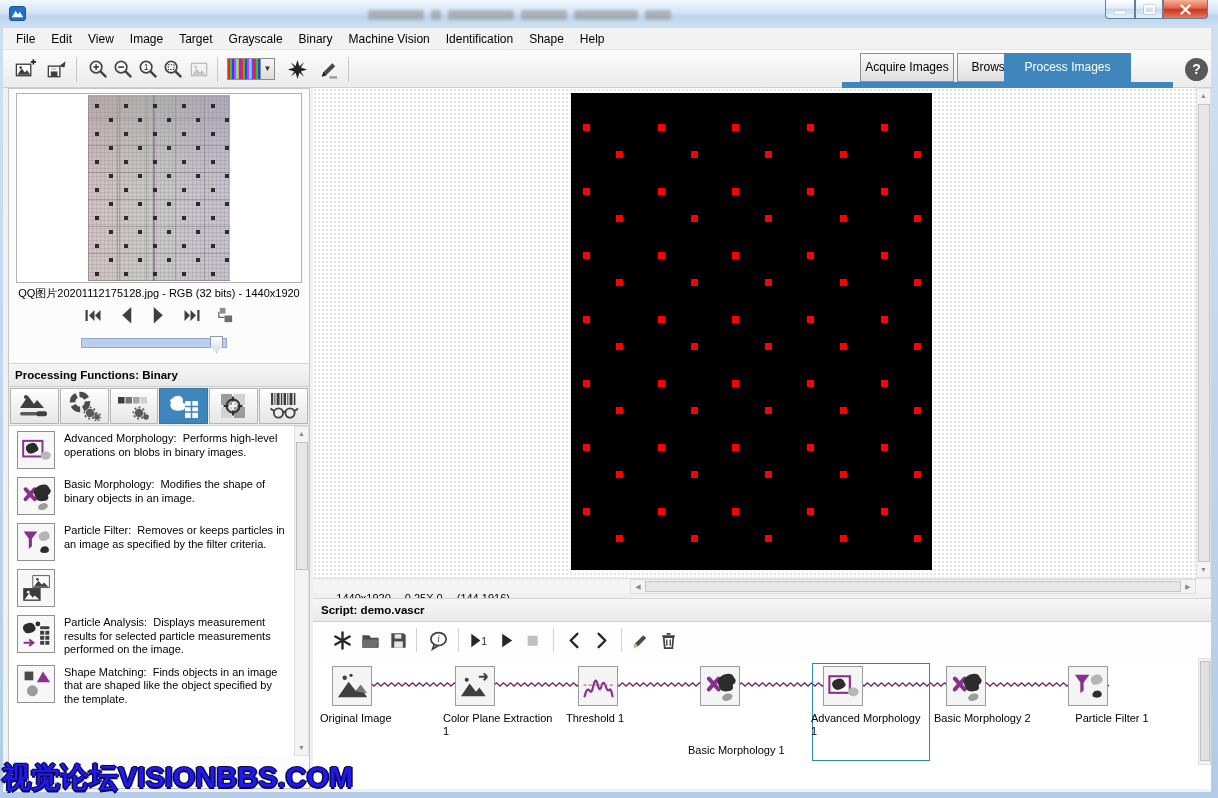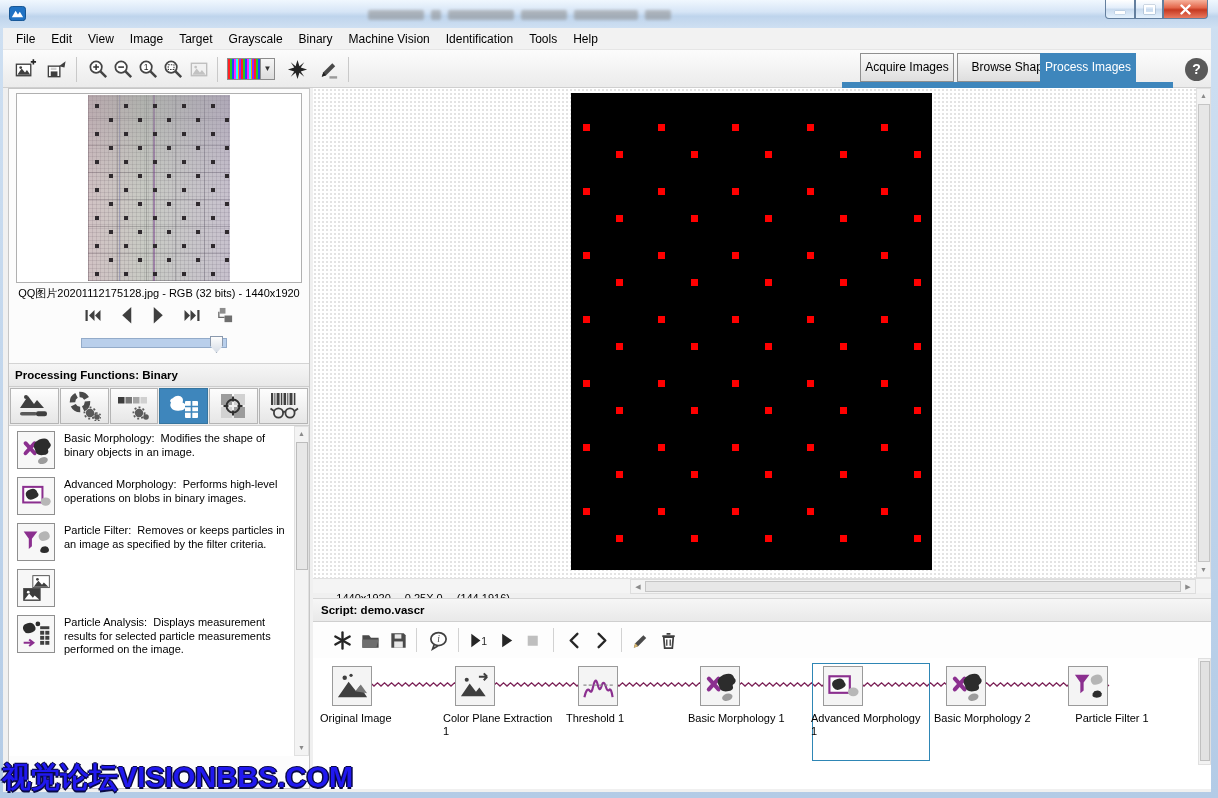"Tools" span.menu-item { text: Tools -> Shape }
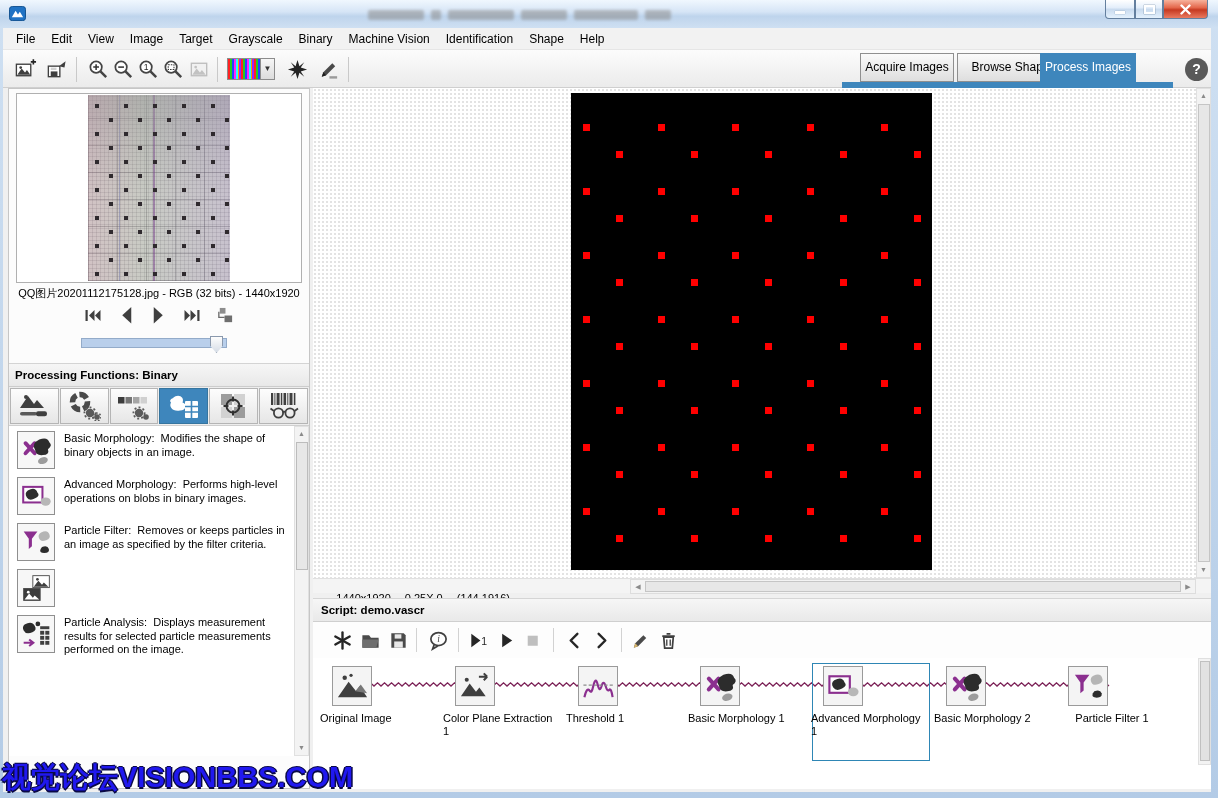"Process Images" span.mode-btn { left: 1040px -> 1004px; width: 96px -> 127px }
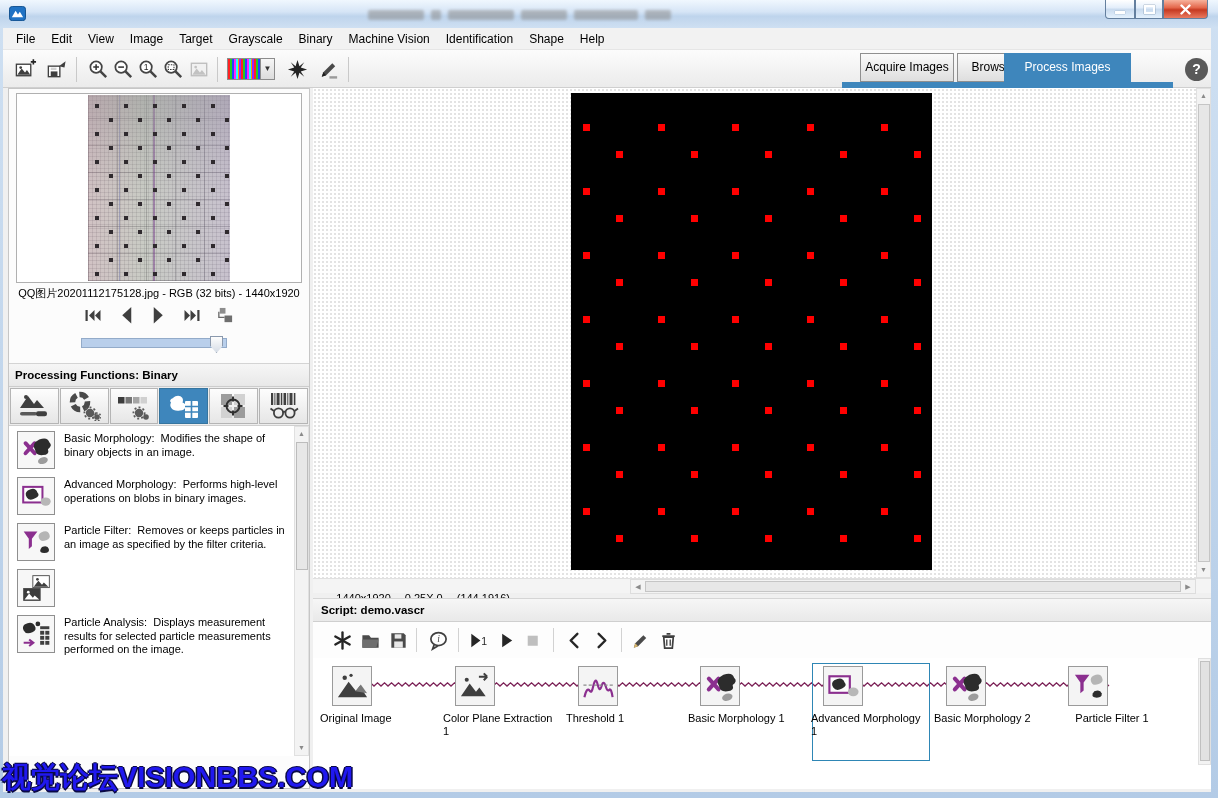"Basic Morphology: Modifies the shape" div.fn-item { order: before "Advanced Morphology: Performs high-level" -> after "Advanced Morphology: Performs high-level" }
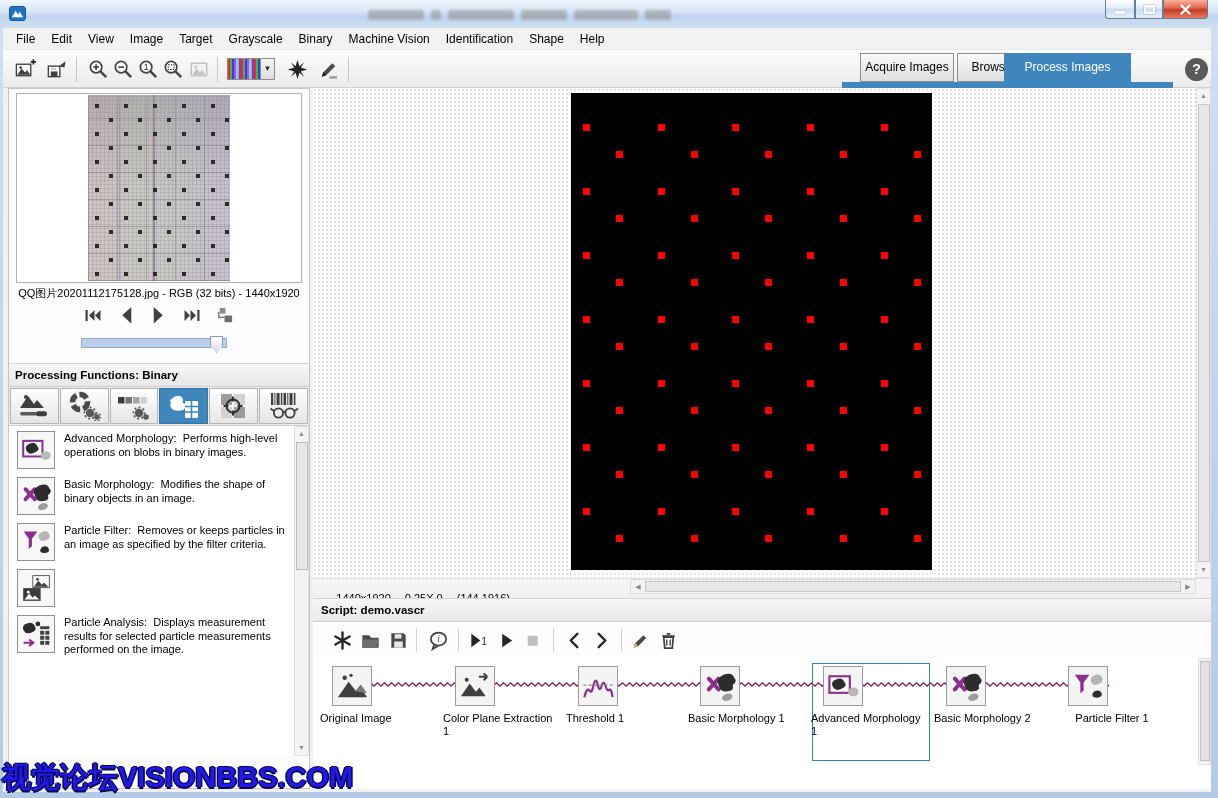"Shape Matching: Finds objects in" div.fn-item { html: none -> <div> <span> <svg> <rect></rect> <path></path> <circle></circle> </svg> </span> <span>Shape Matching:&nbsp; Finds objects in an image that are shaped like the object specified by the template.</span> </div> }
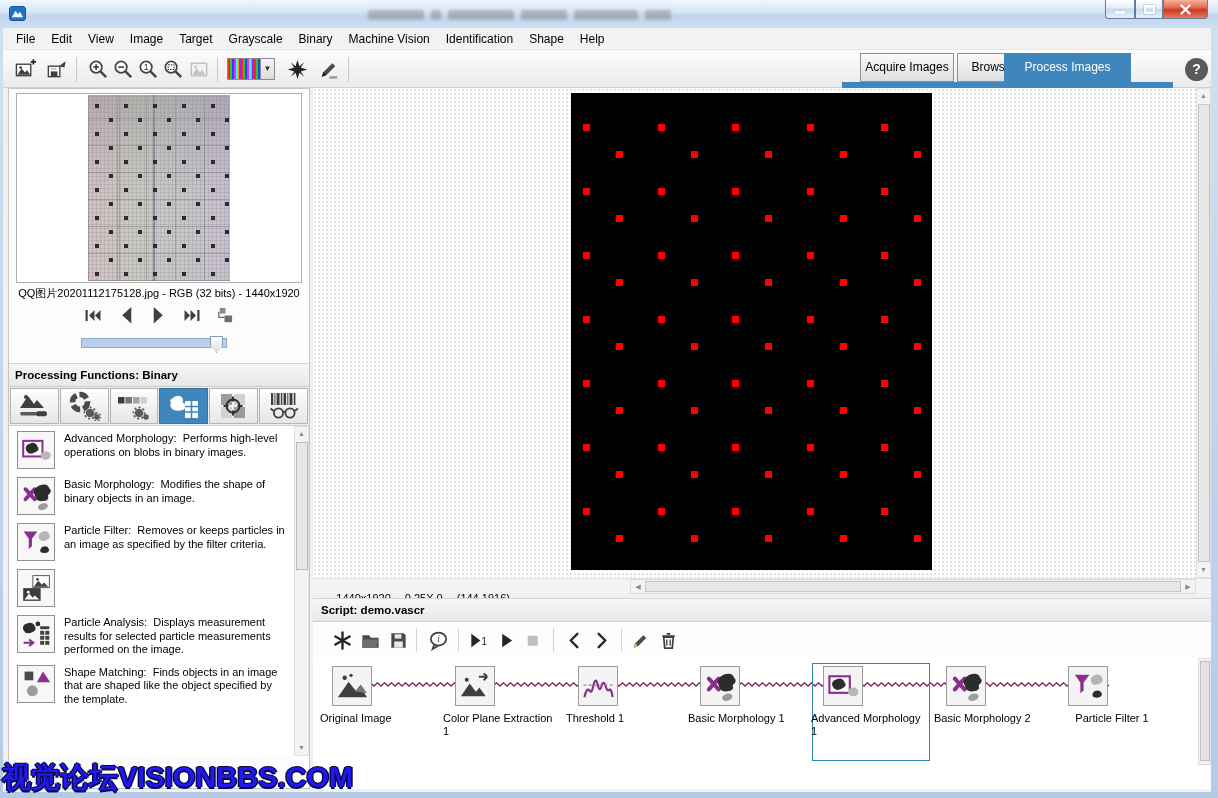"Basic Morphology 1" div.step-label { margin-top: none -> 32px }
